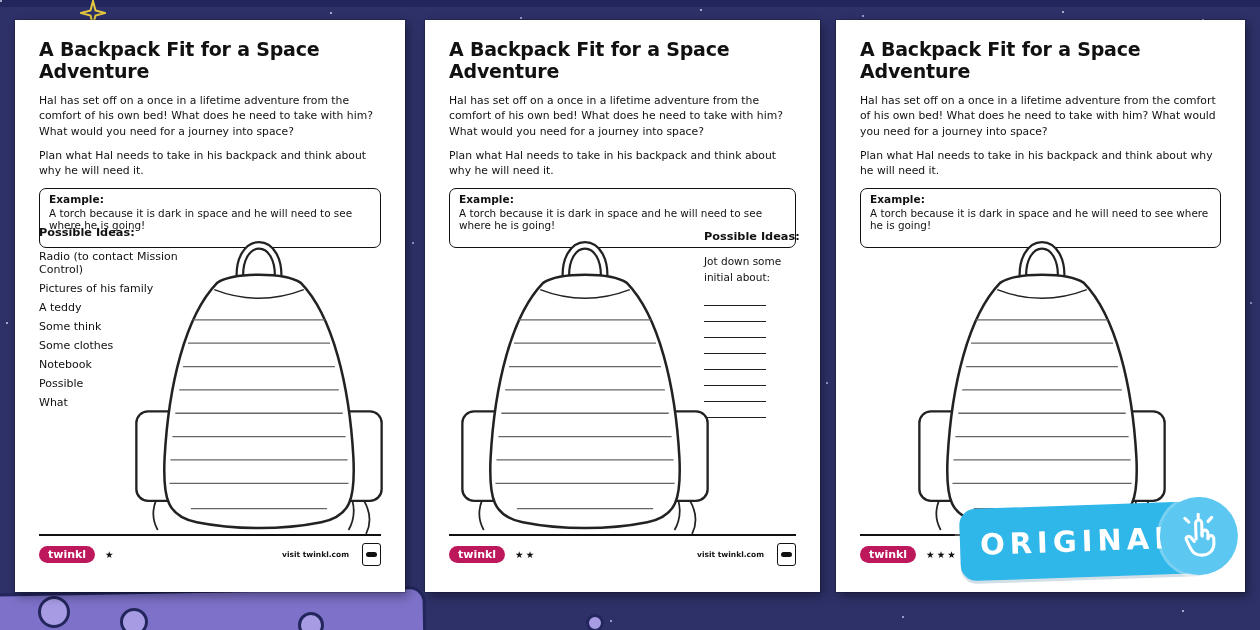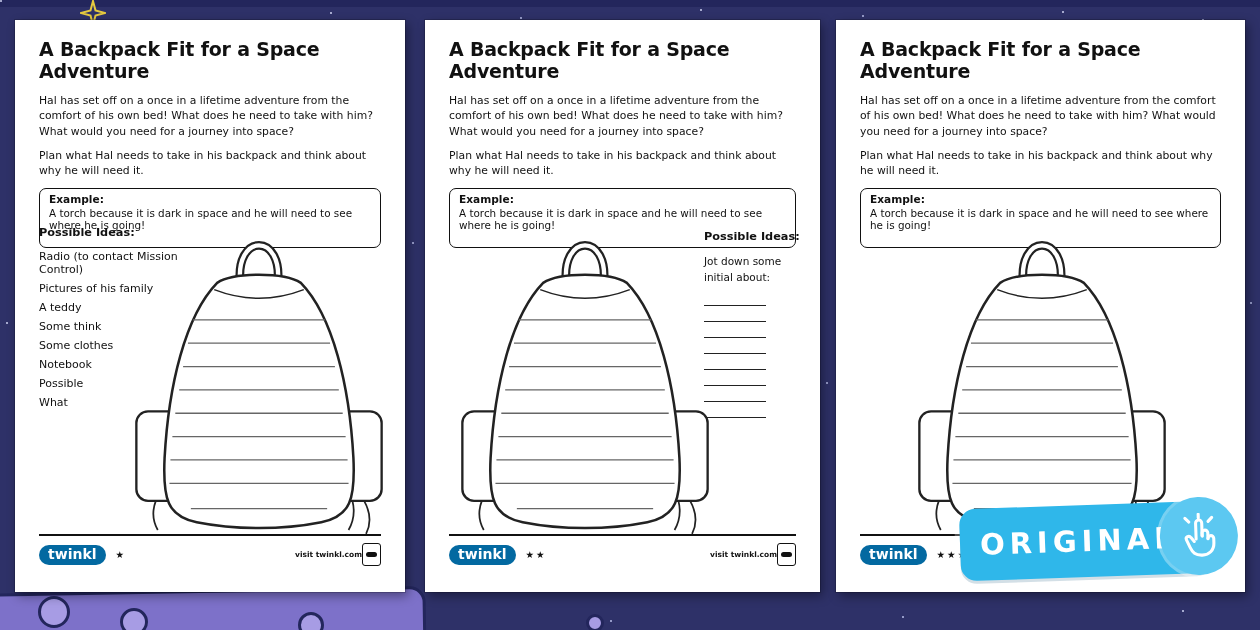"twinkl" .twinkl-logo { background: #0369a1 -> #be185d; font-size: 14px -> 11px }
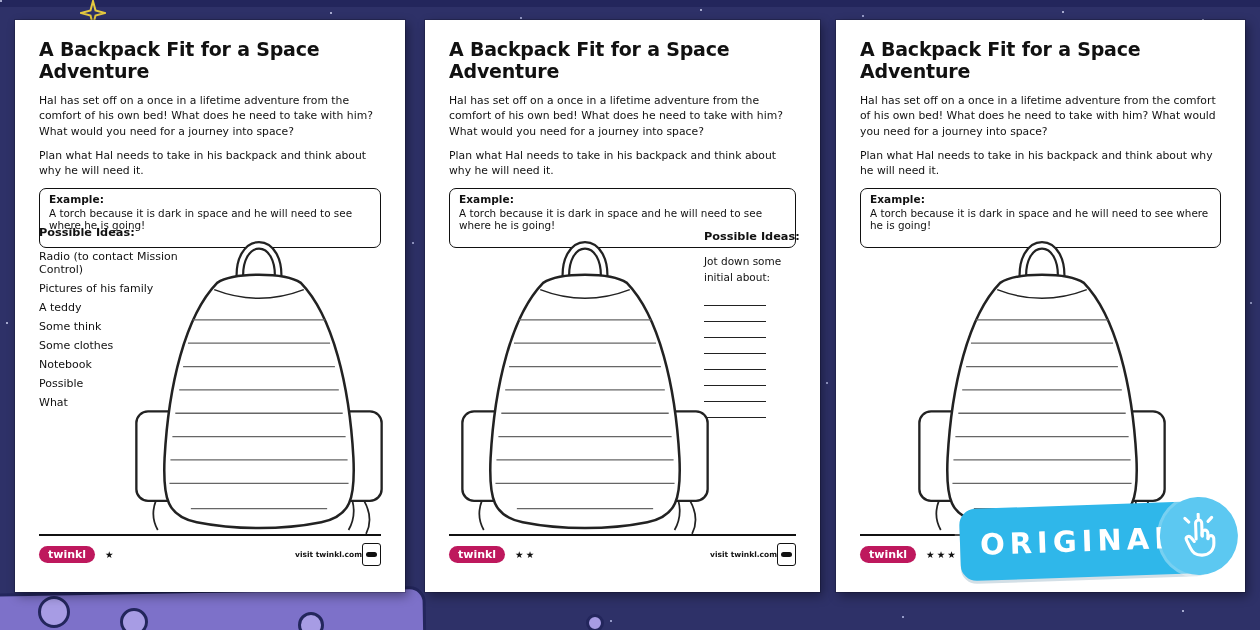"visit twinkl.com" .visit { margin-right: 0 -> 13px }
